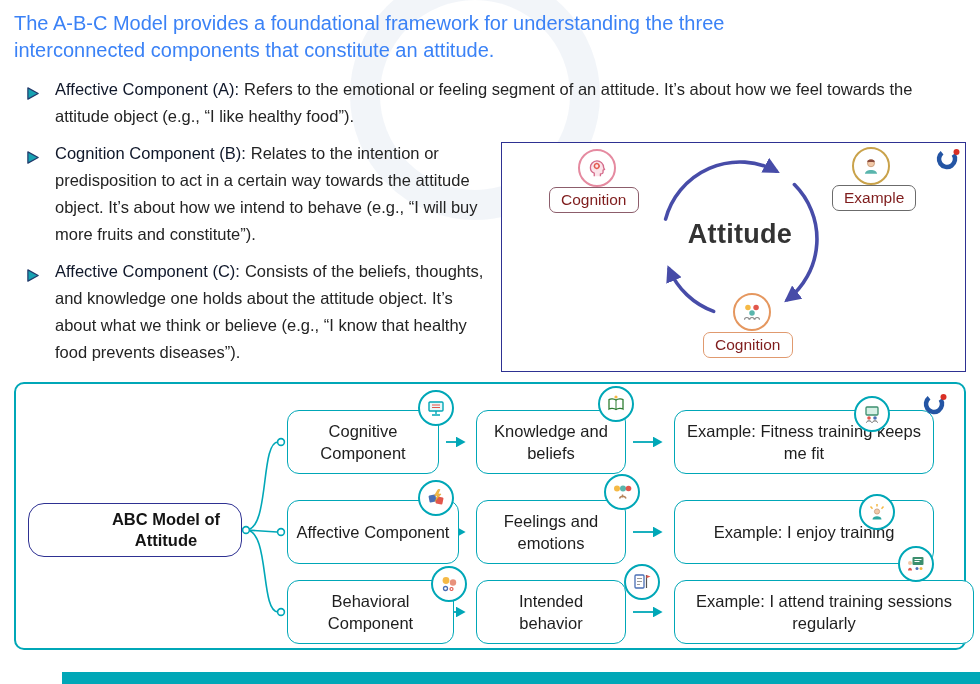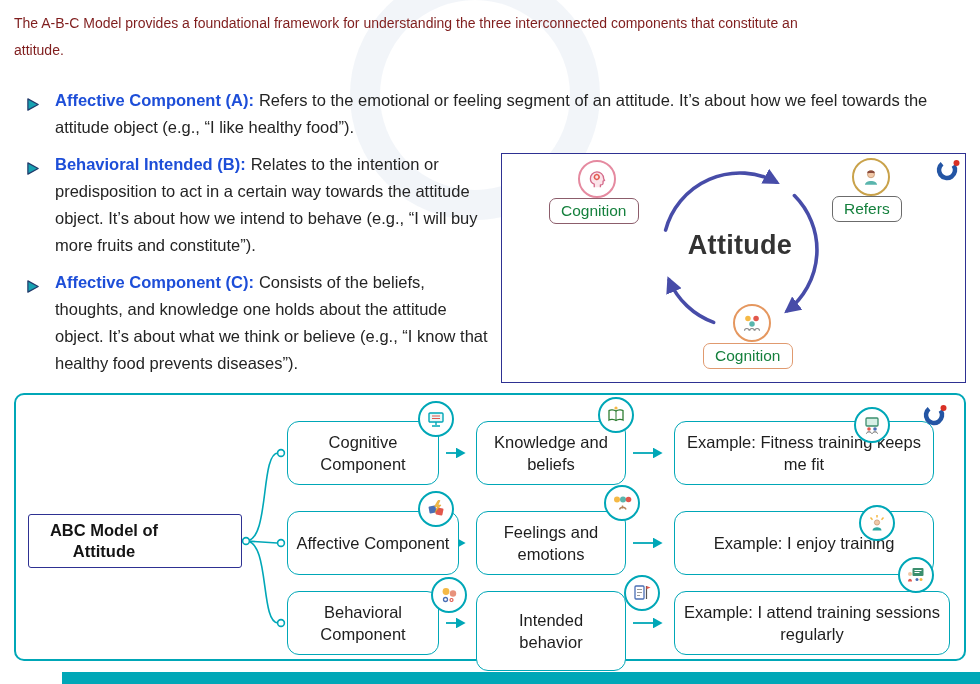"The A-B-C Model provides a" .intro { color: #7f1d1d -> #3b82f6; font-size: 14px -> 20px; margin-bottom: 23px -> 12px }
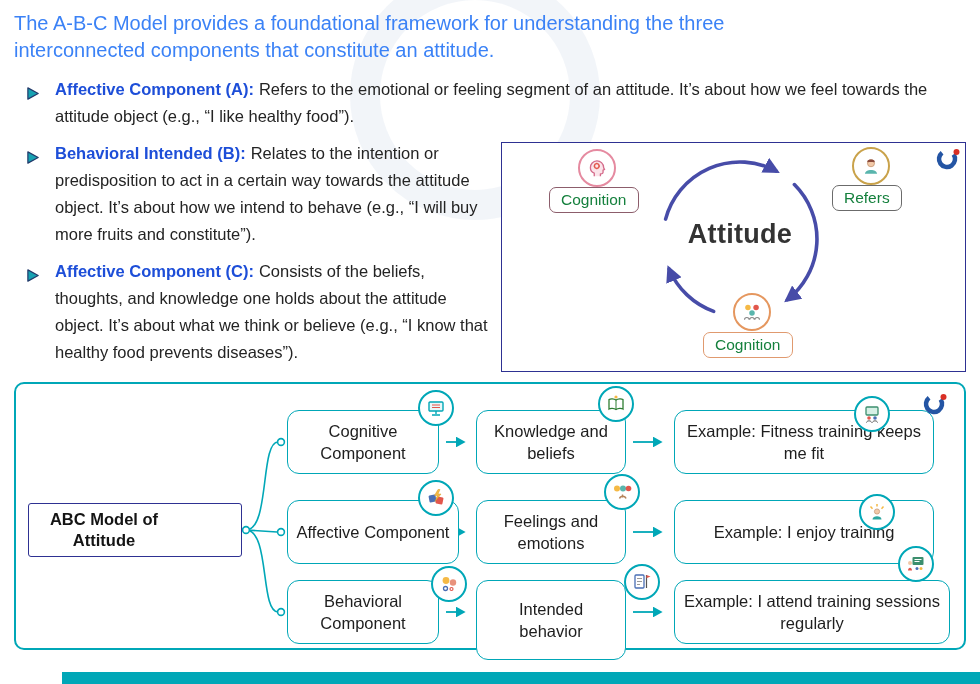"Affective Component (A):" .b-label { color: #1d4ed8 -> #0f172a; font-weight: 700 -> 400 }
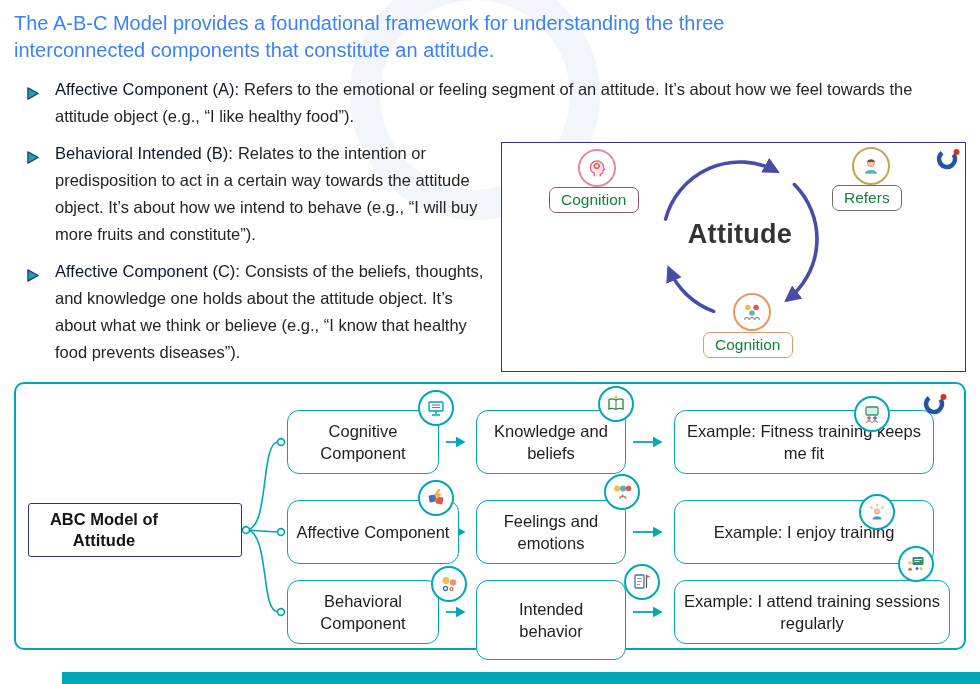"Behavioral Intended (B):" strong.b-label { text: Behavioral Intended -> Cognition Component }
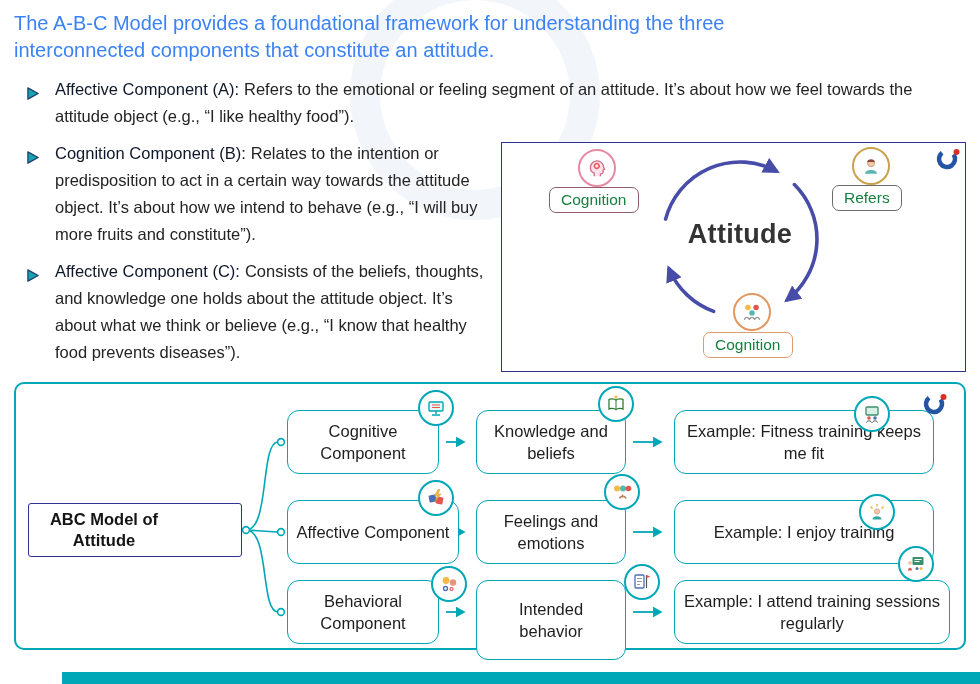"Cognition" .cpill { color: #15803d -> #7f1d1d }
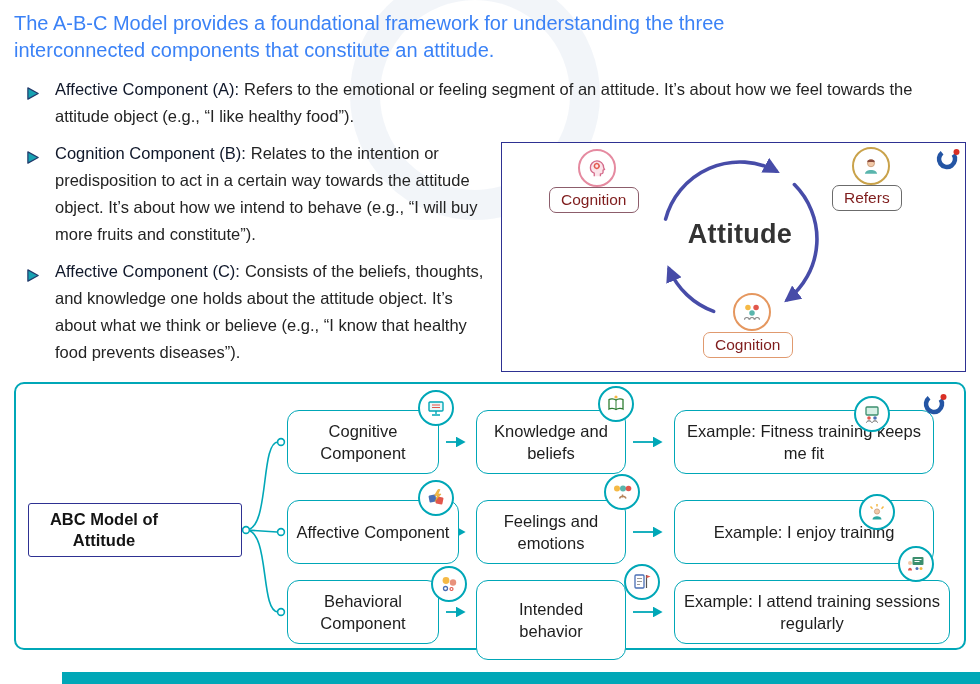"Refers" div.cpill { text: Refers -> Example }
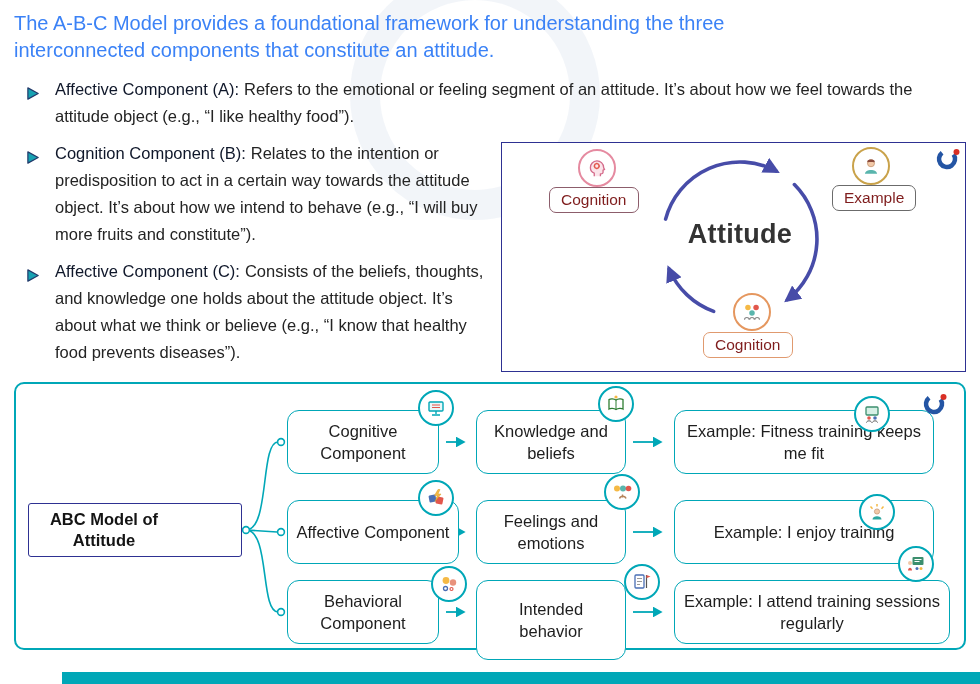"ABC Model of Attitude" .root-box { border-radius: 3px -> 16px; justify-content: flex-start -> flex-end }
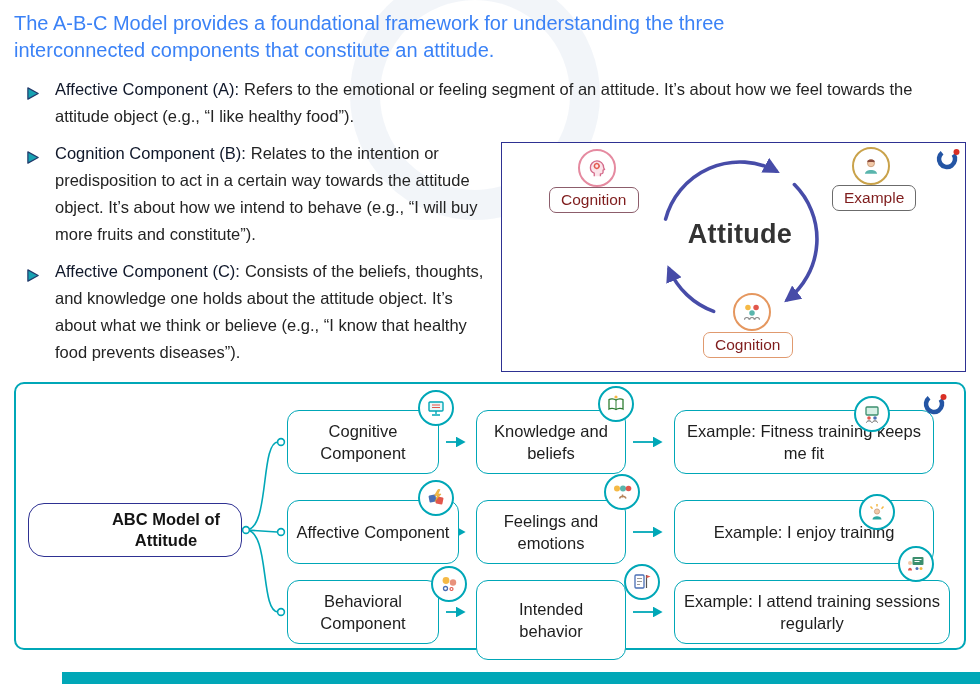"Behavioral Component" .bx-r2c0 { width: 152px -> 167px }
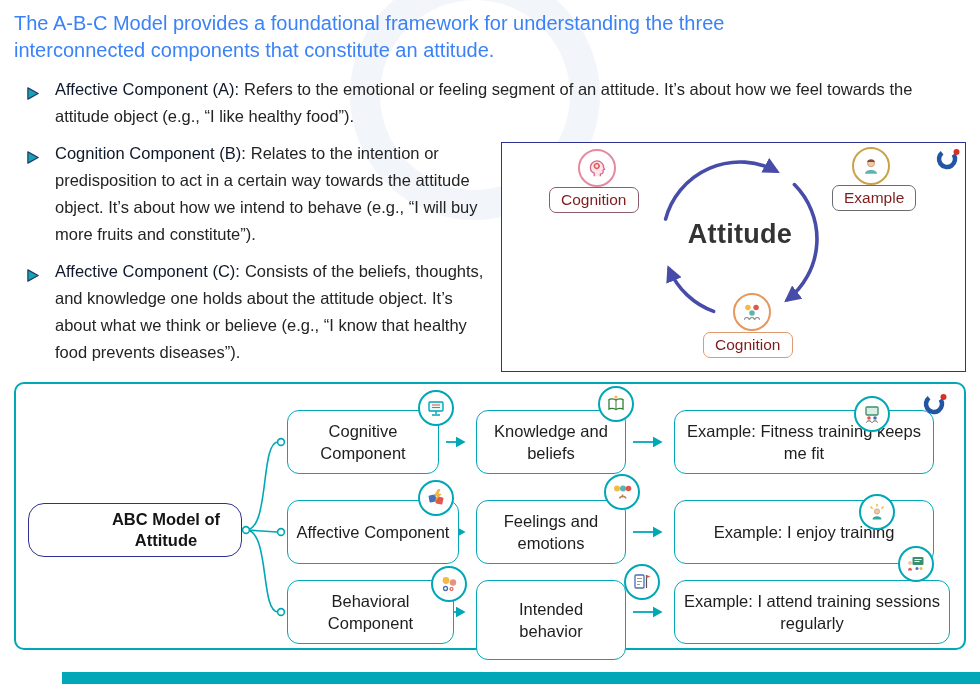"Intended behavior" .bx-r2c1 { height: 80px -> 64px }
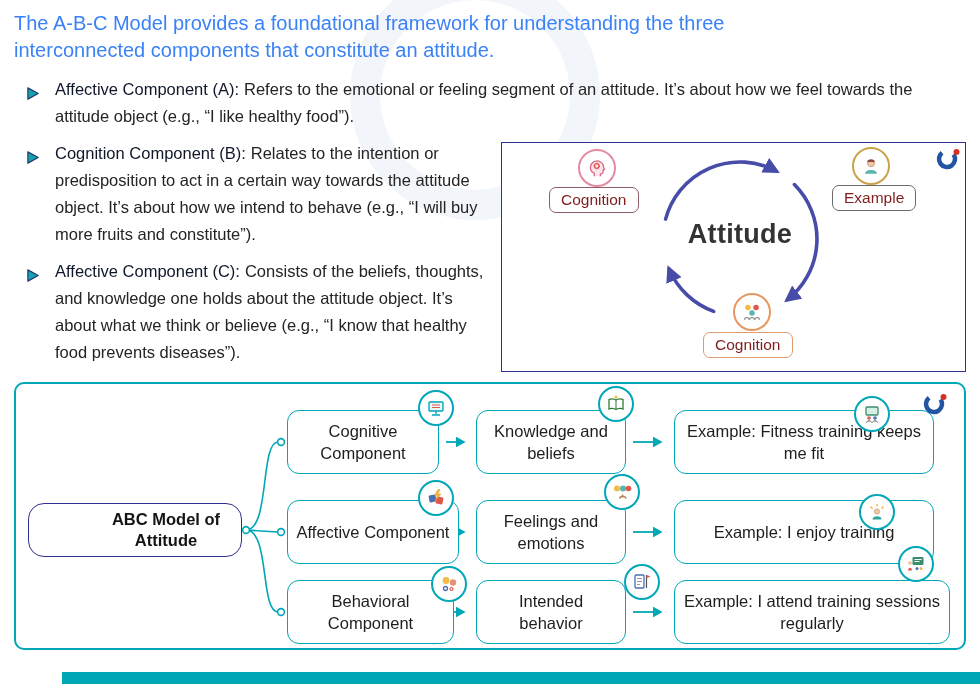"Example: I attend training sessions" .bx-r2c2 { width: 276px -> 300px }
